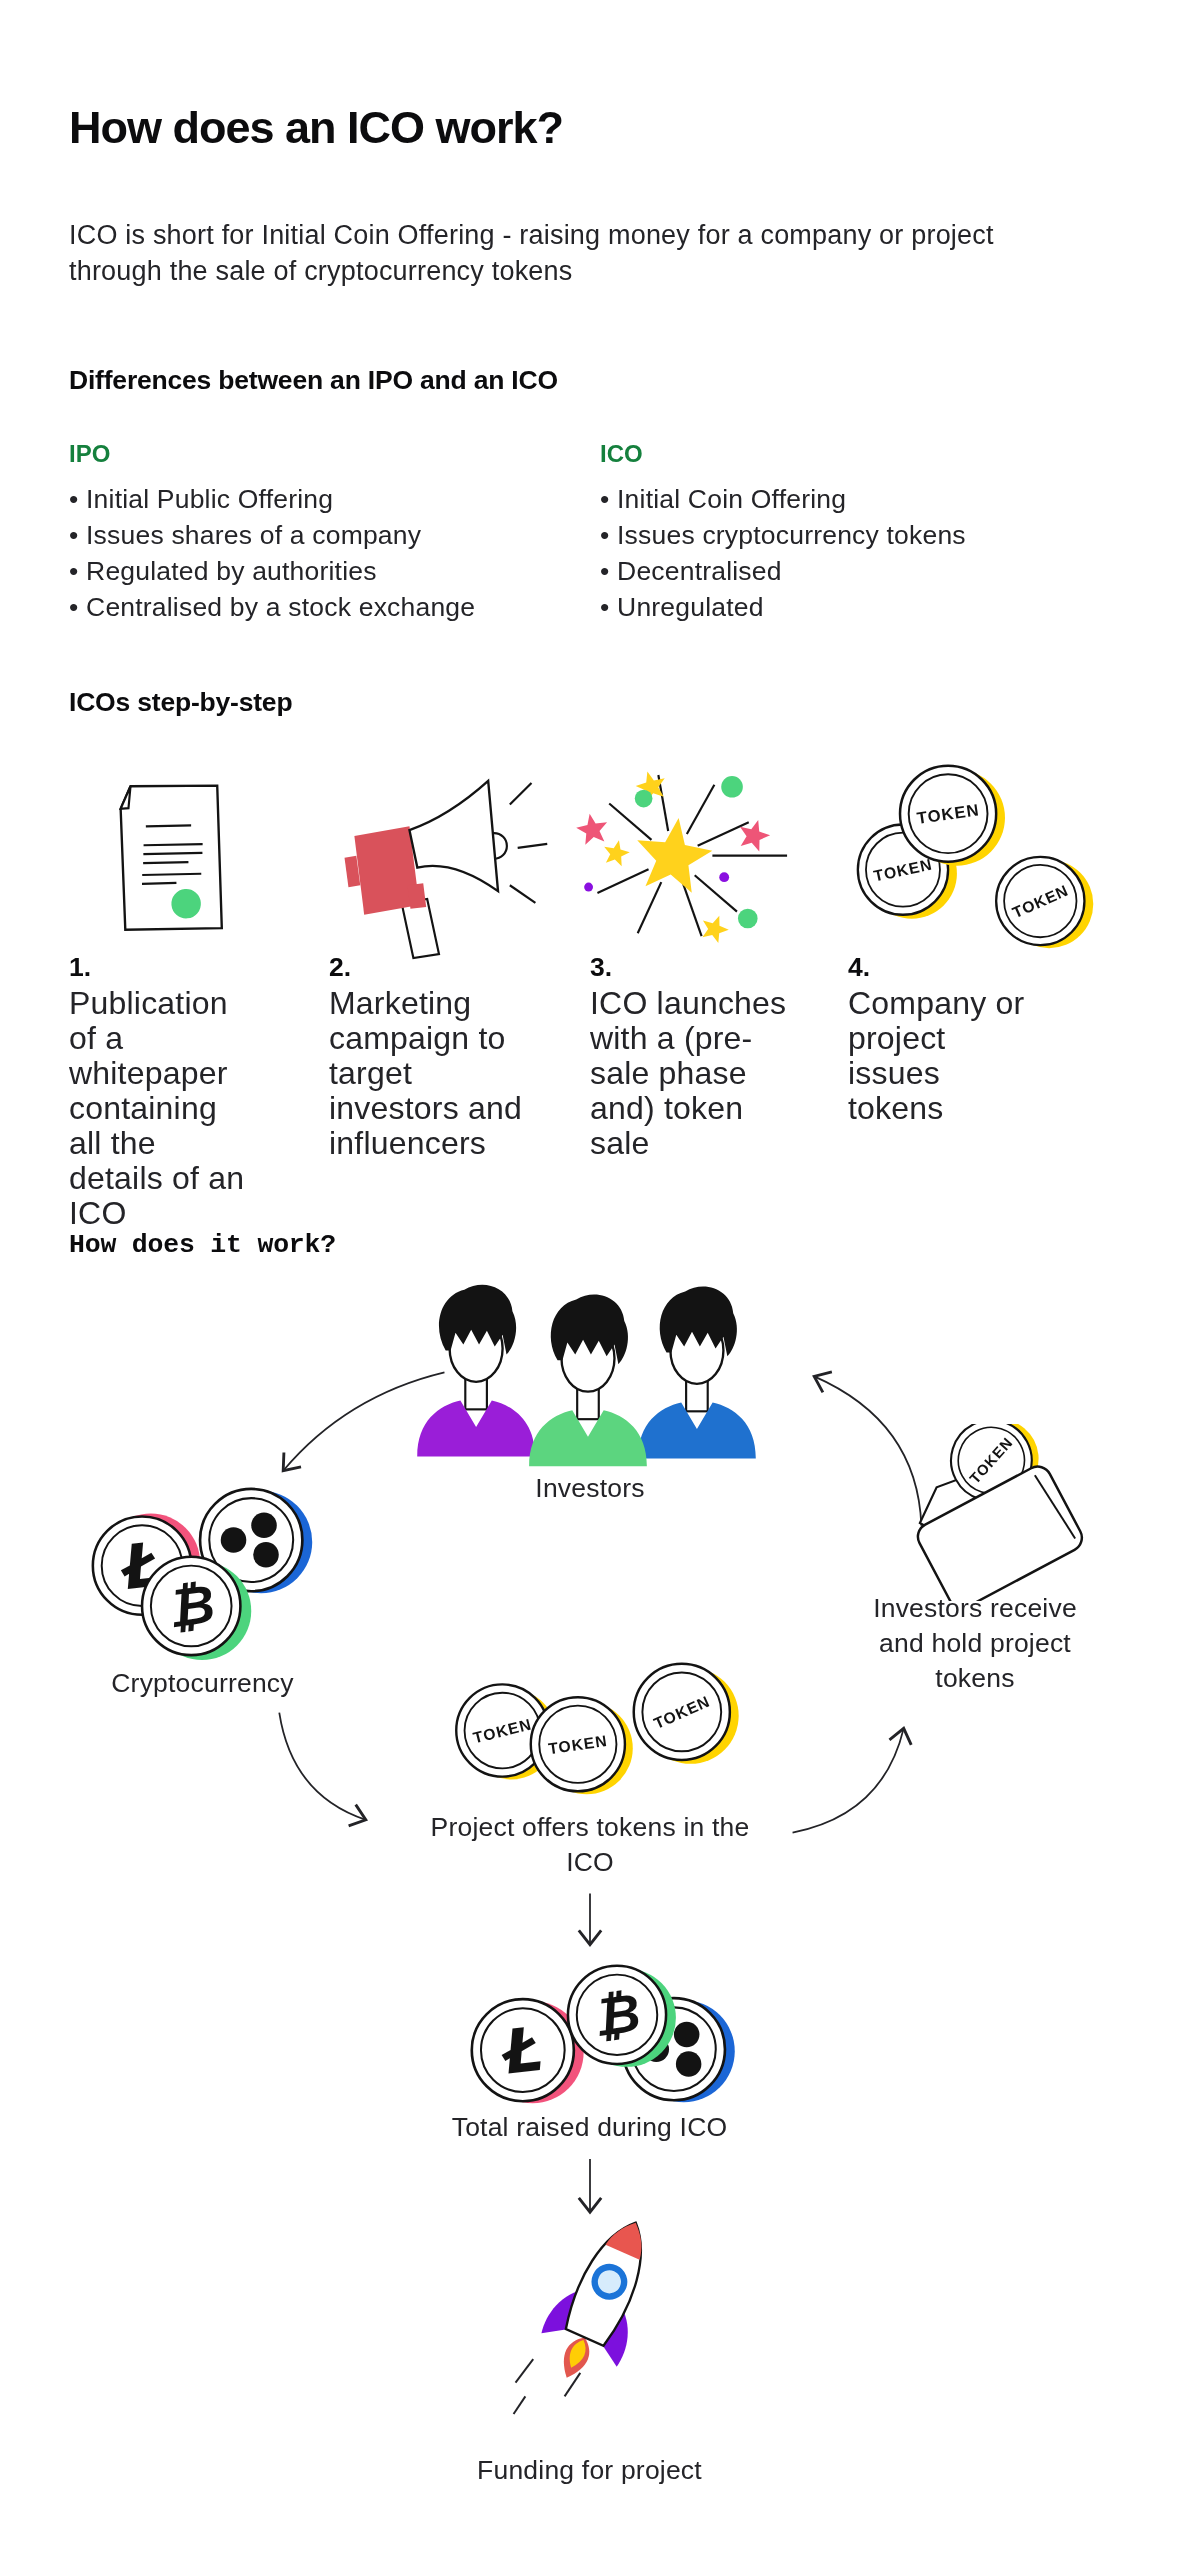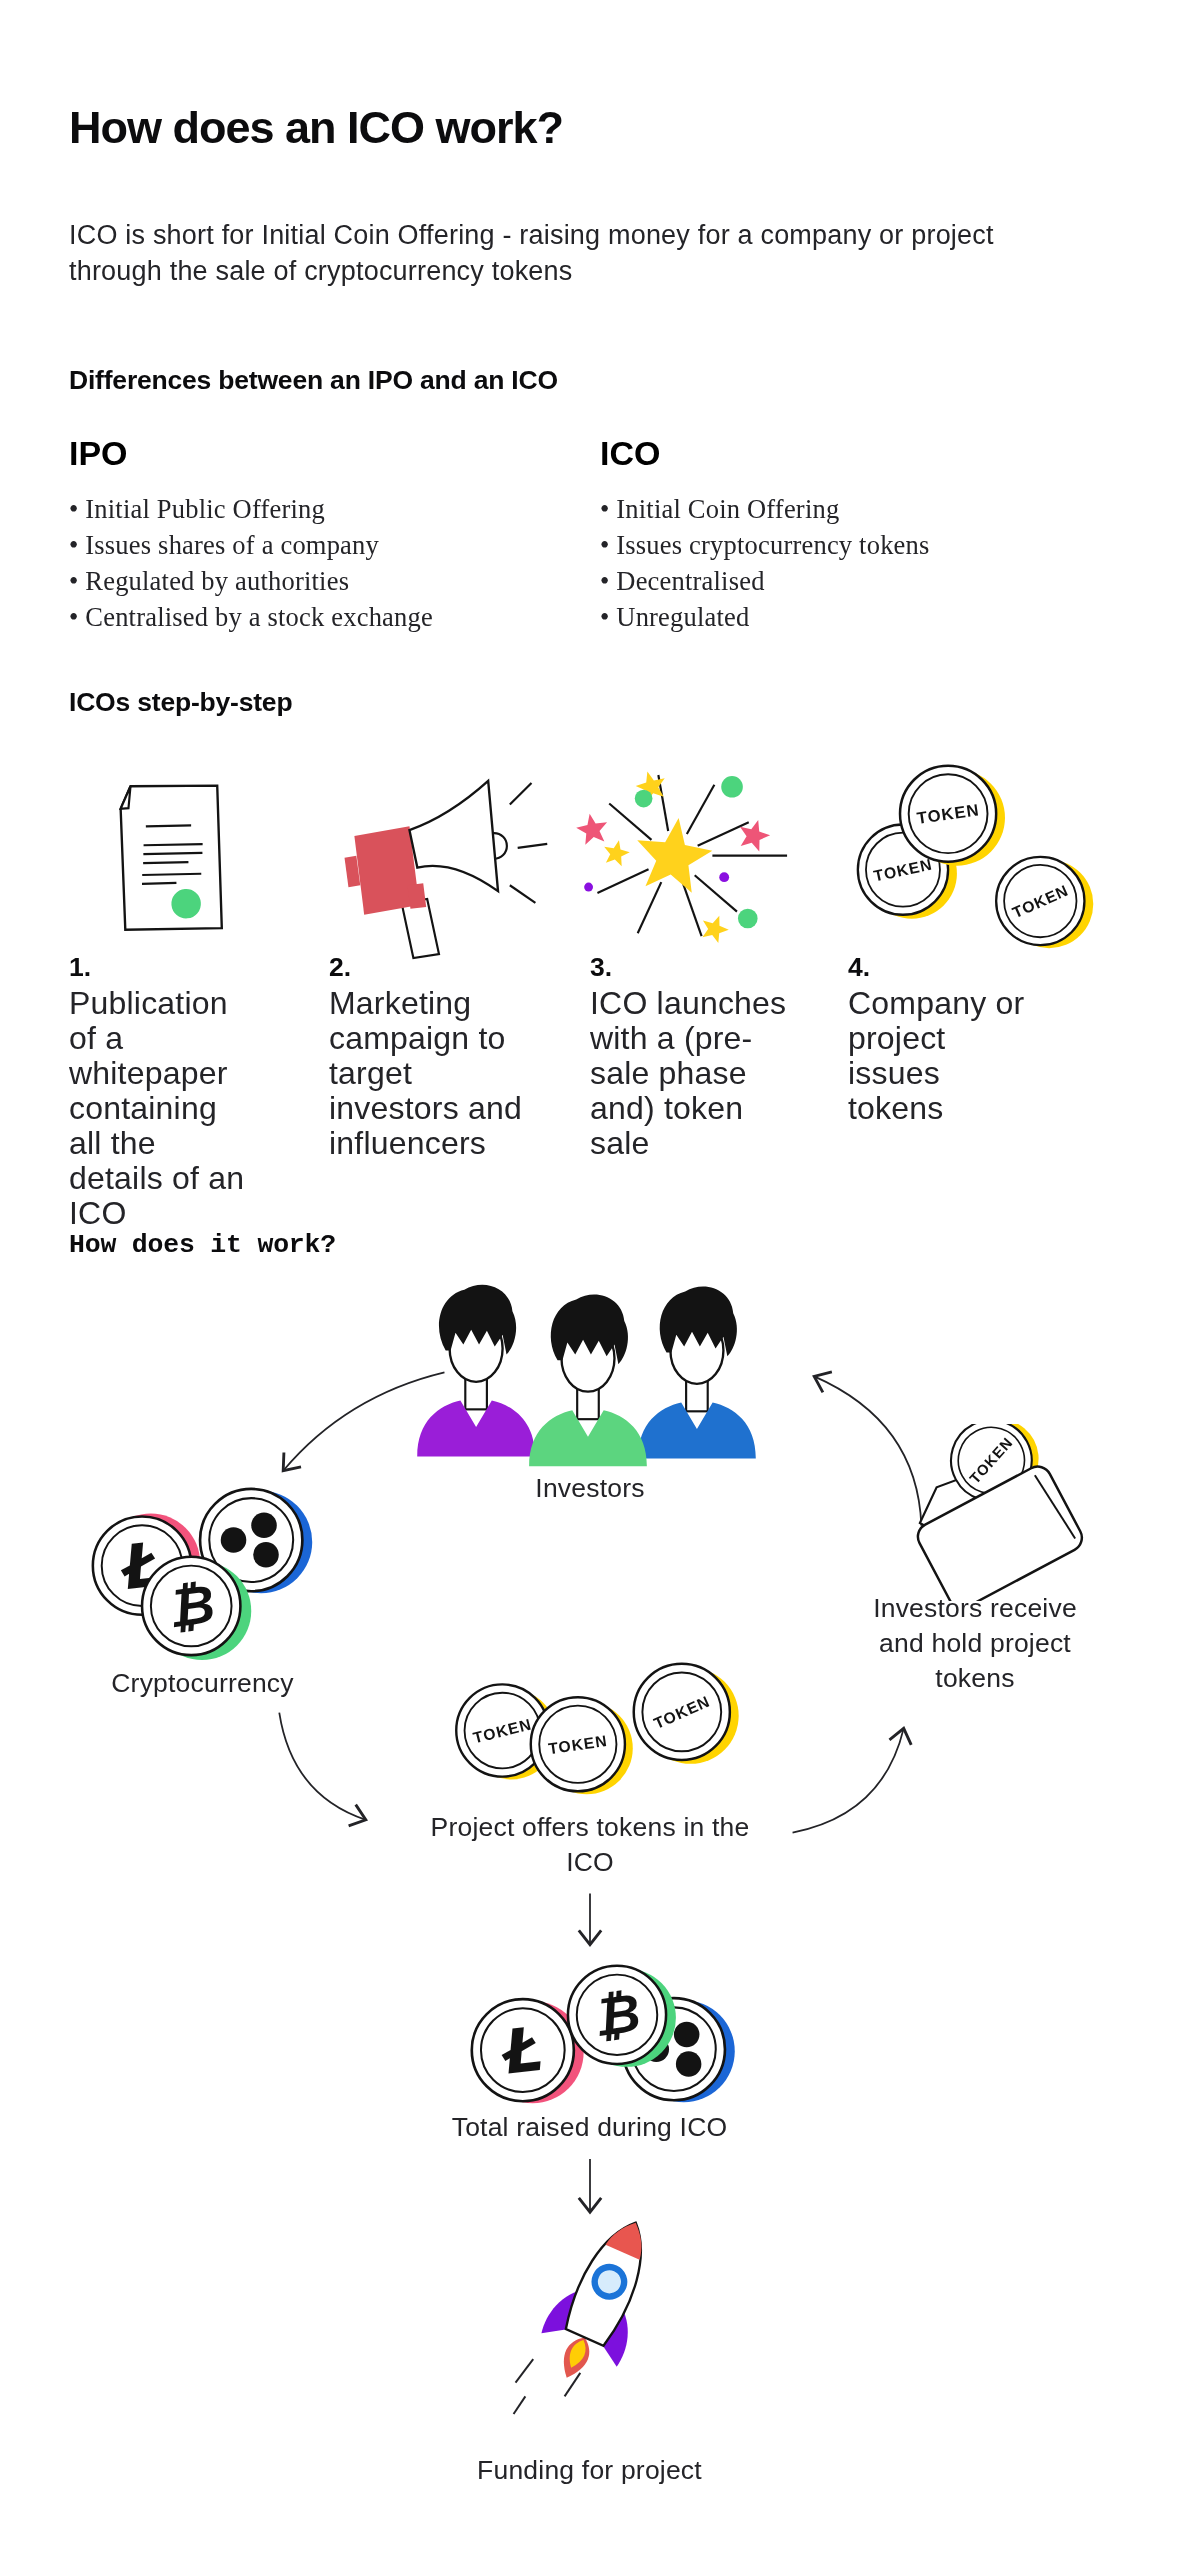"IPO" .col-head { color: #000000 -> #15803d; font-size: 34px -> 24px }
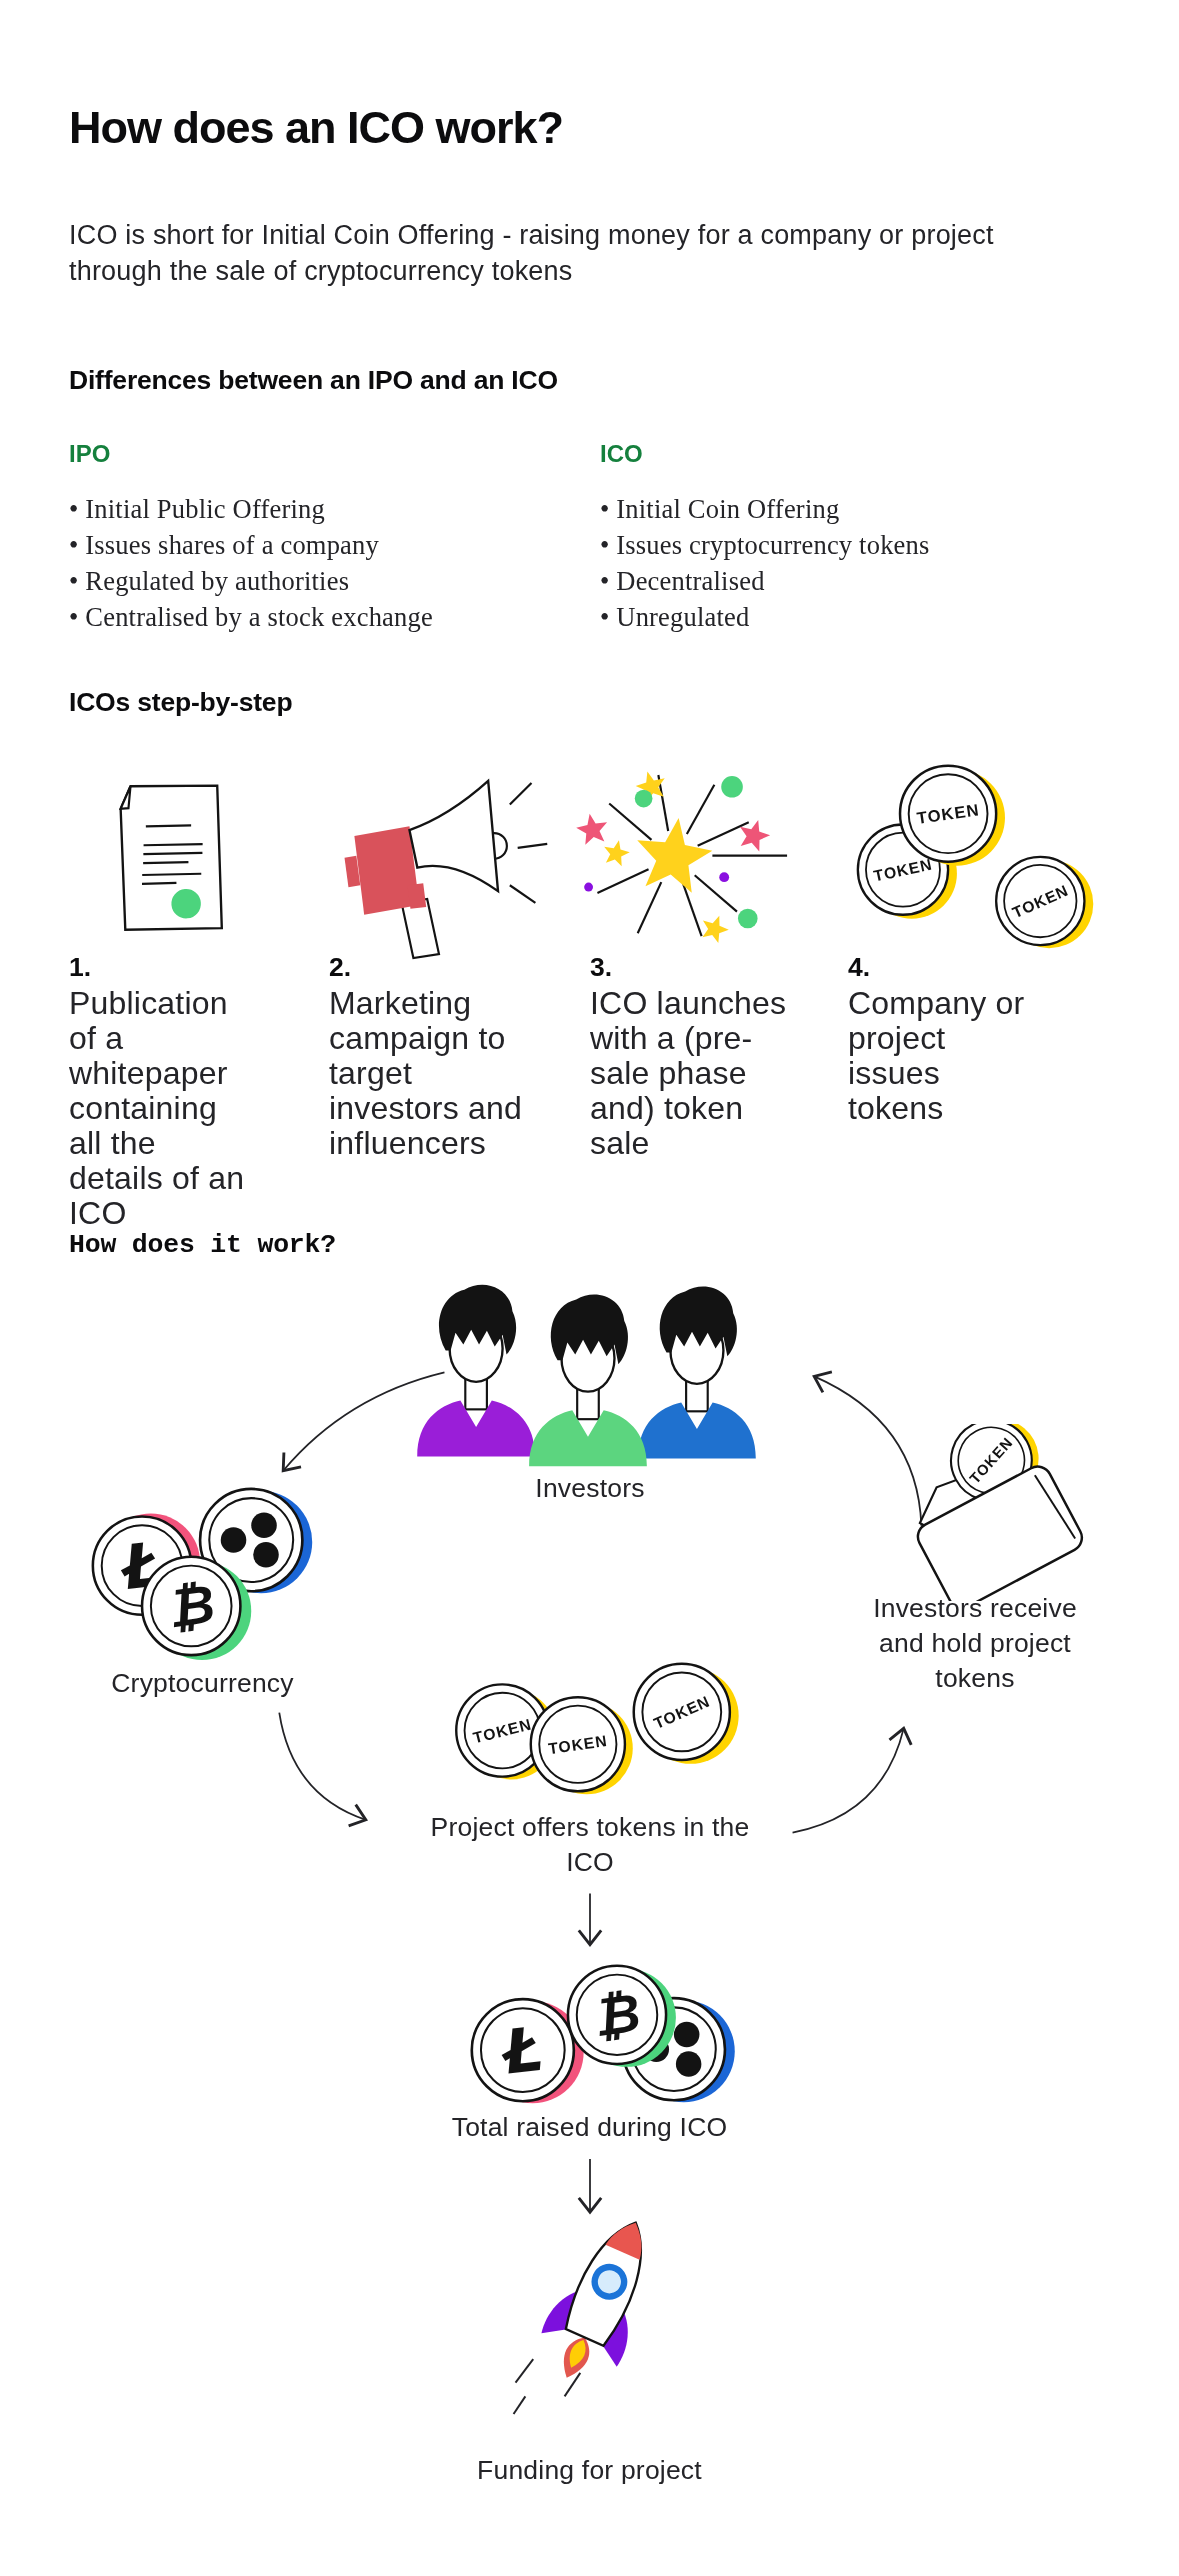"Initial Public Offering" .blist { font-family: Liberation Serif, serif -> none; margin-top: 20px -> 10px }
